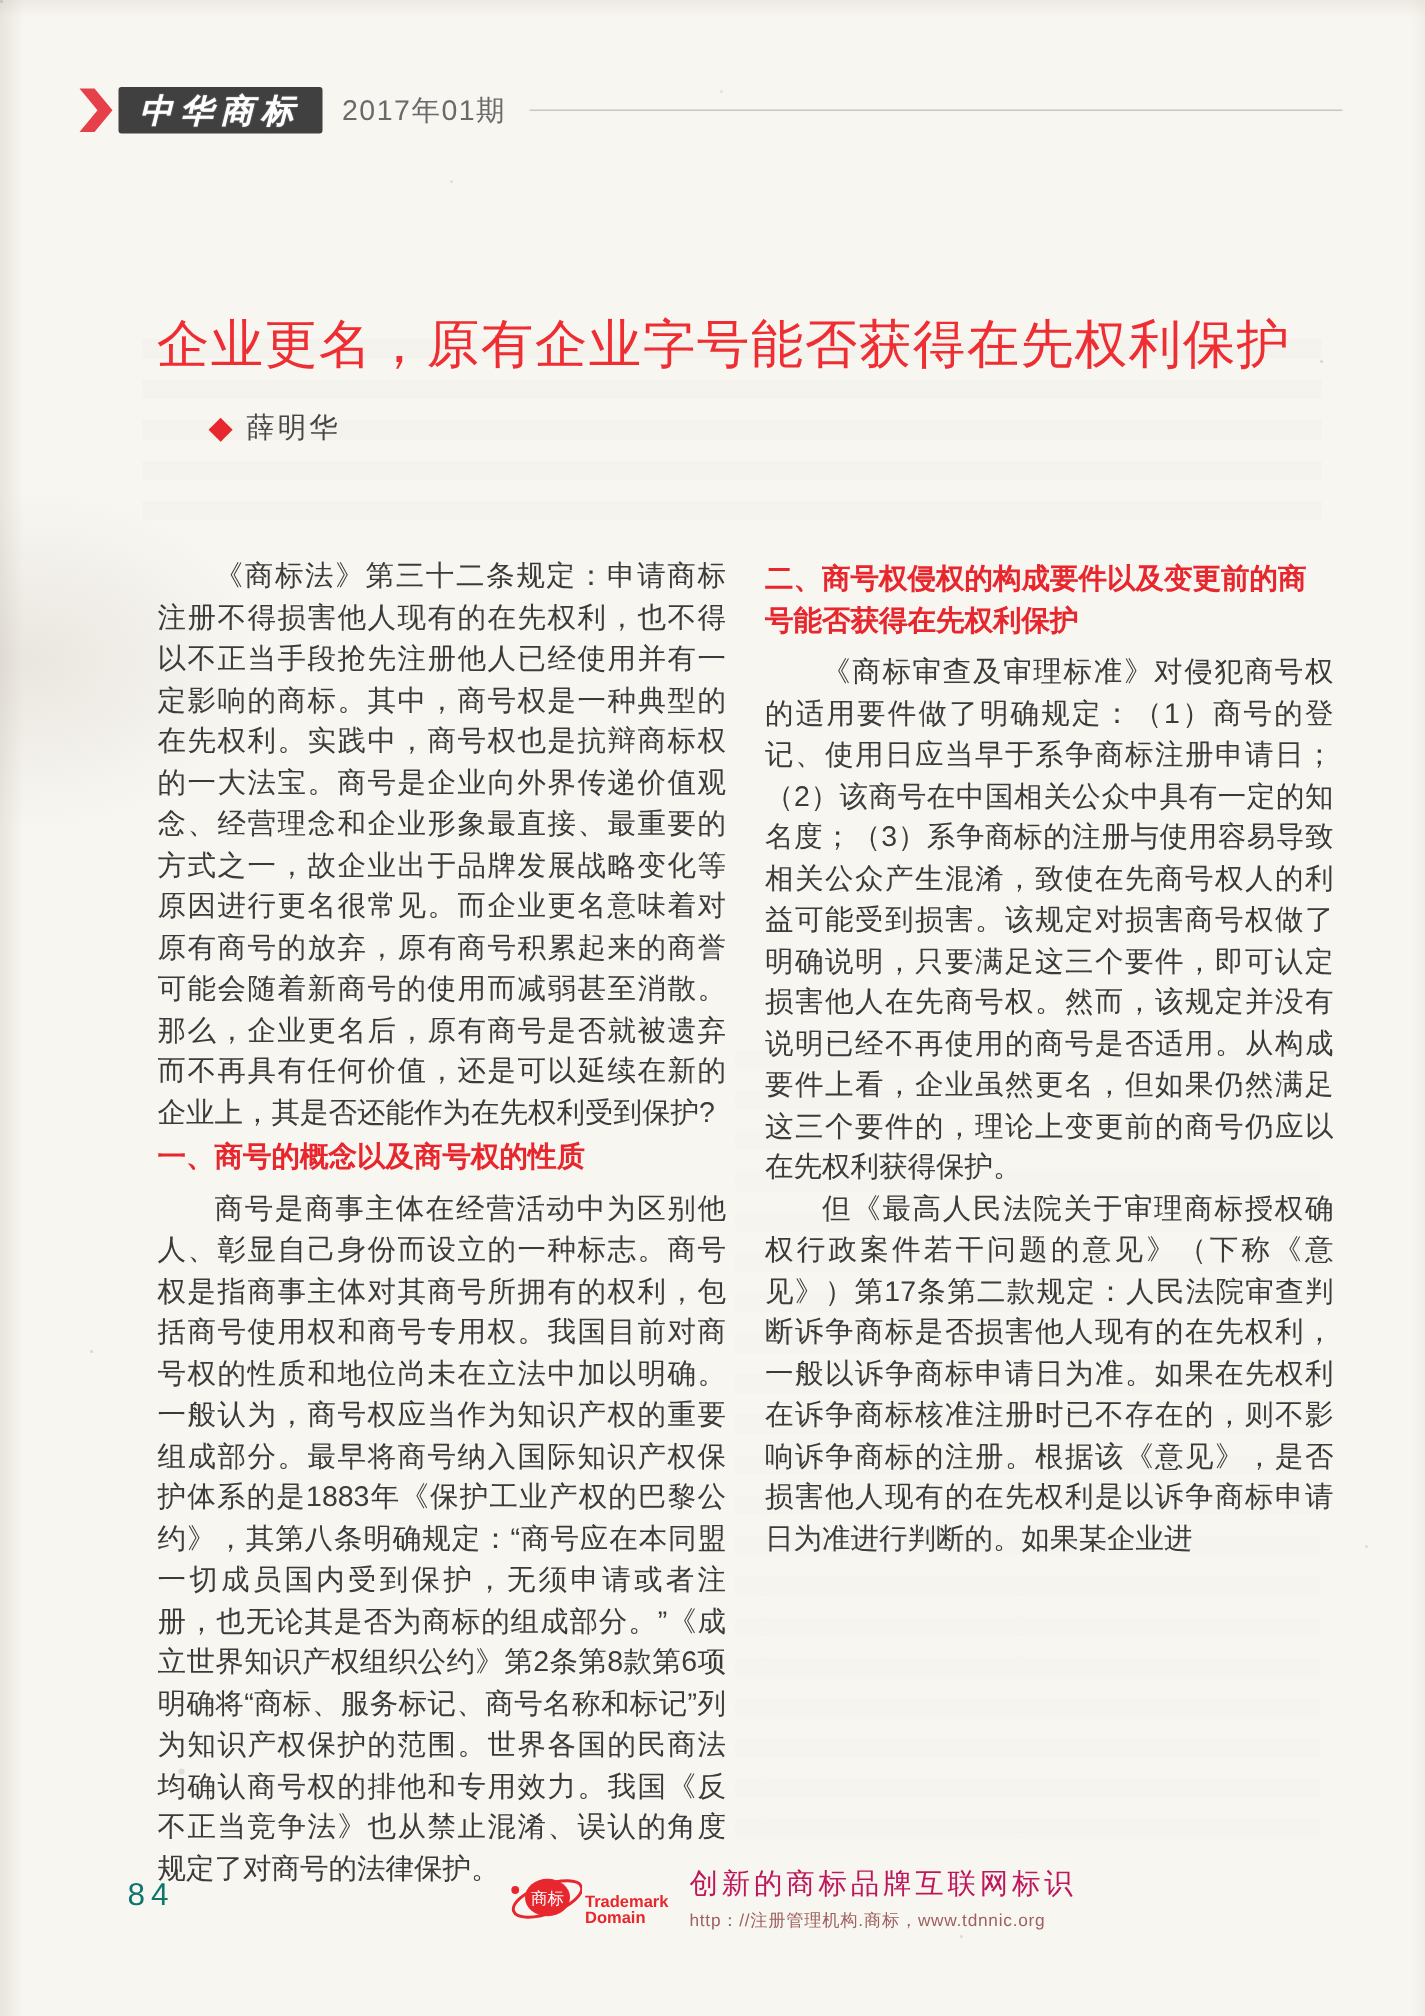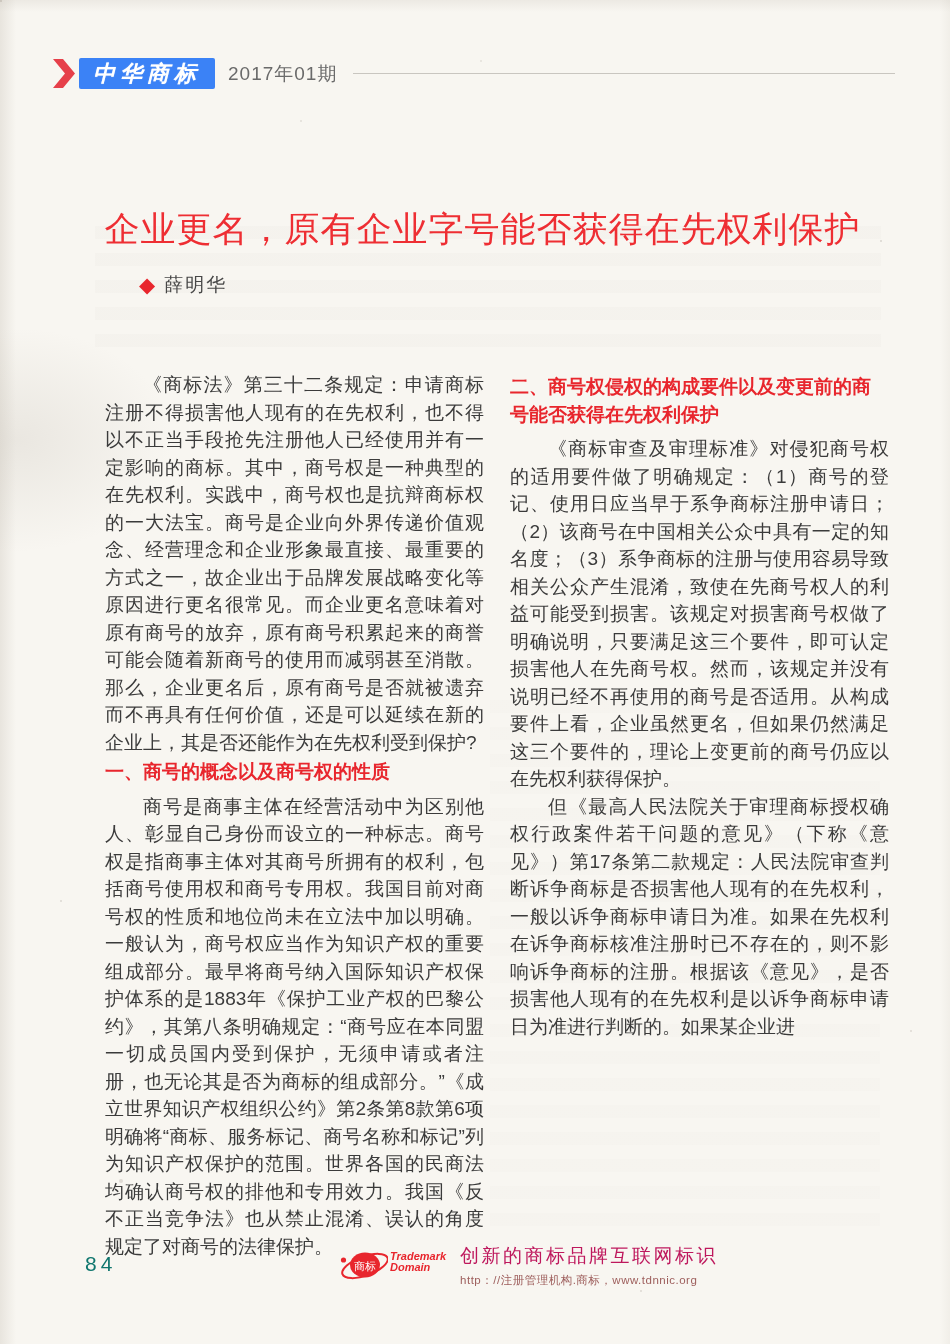"中华商标" .logo-box { background: #3b82f6 -> #404040 }
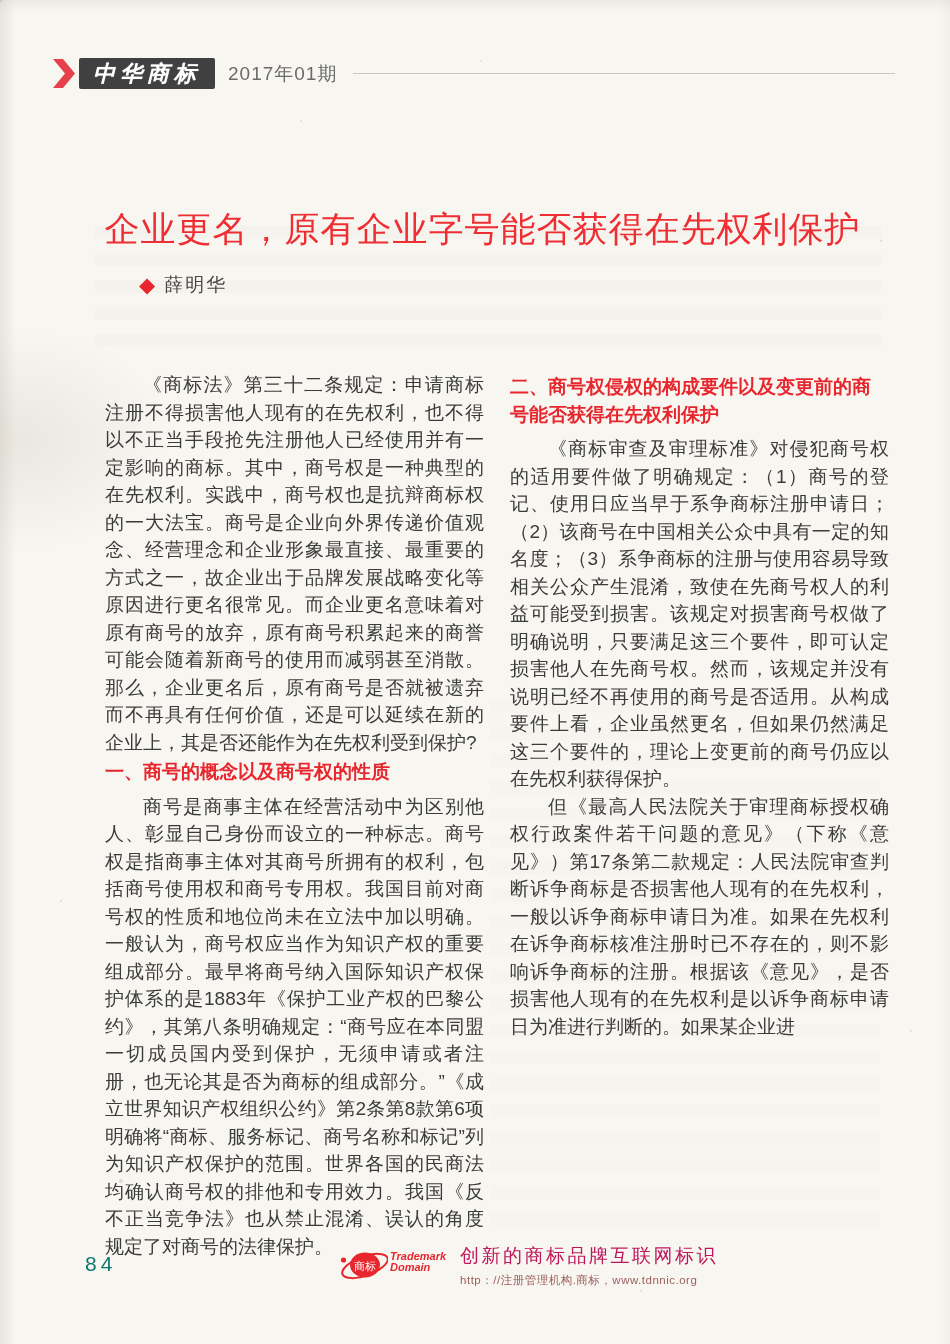"Trademark" .tdm-en { font-style: italic -> none; margin: 8px 0 0 2px -> 20px 0 0 2px }
